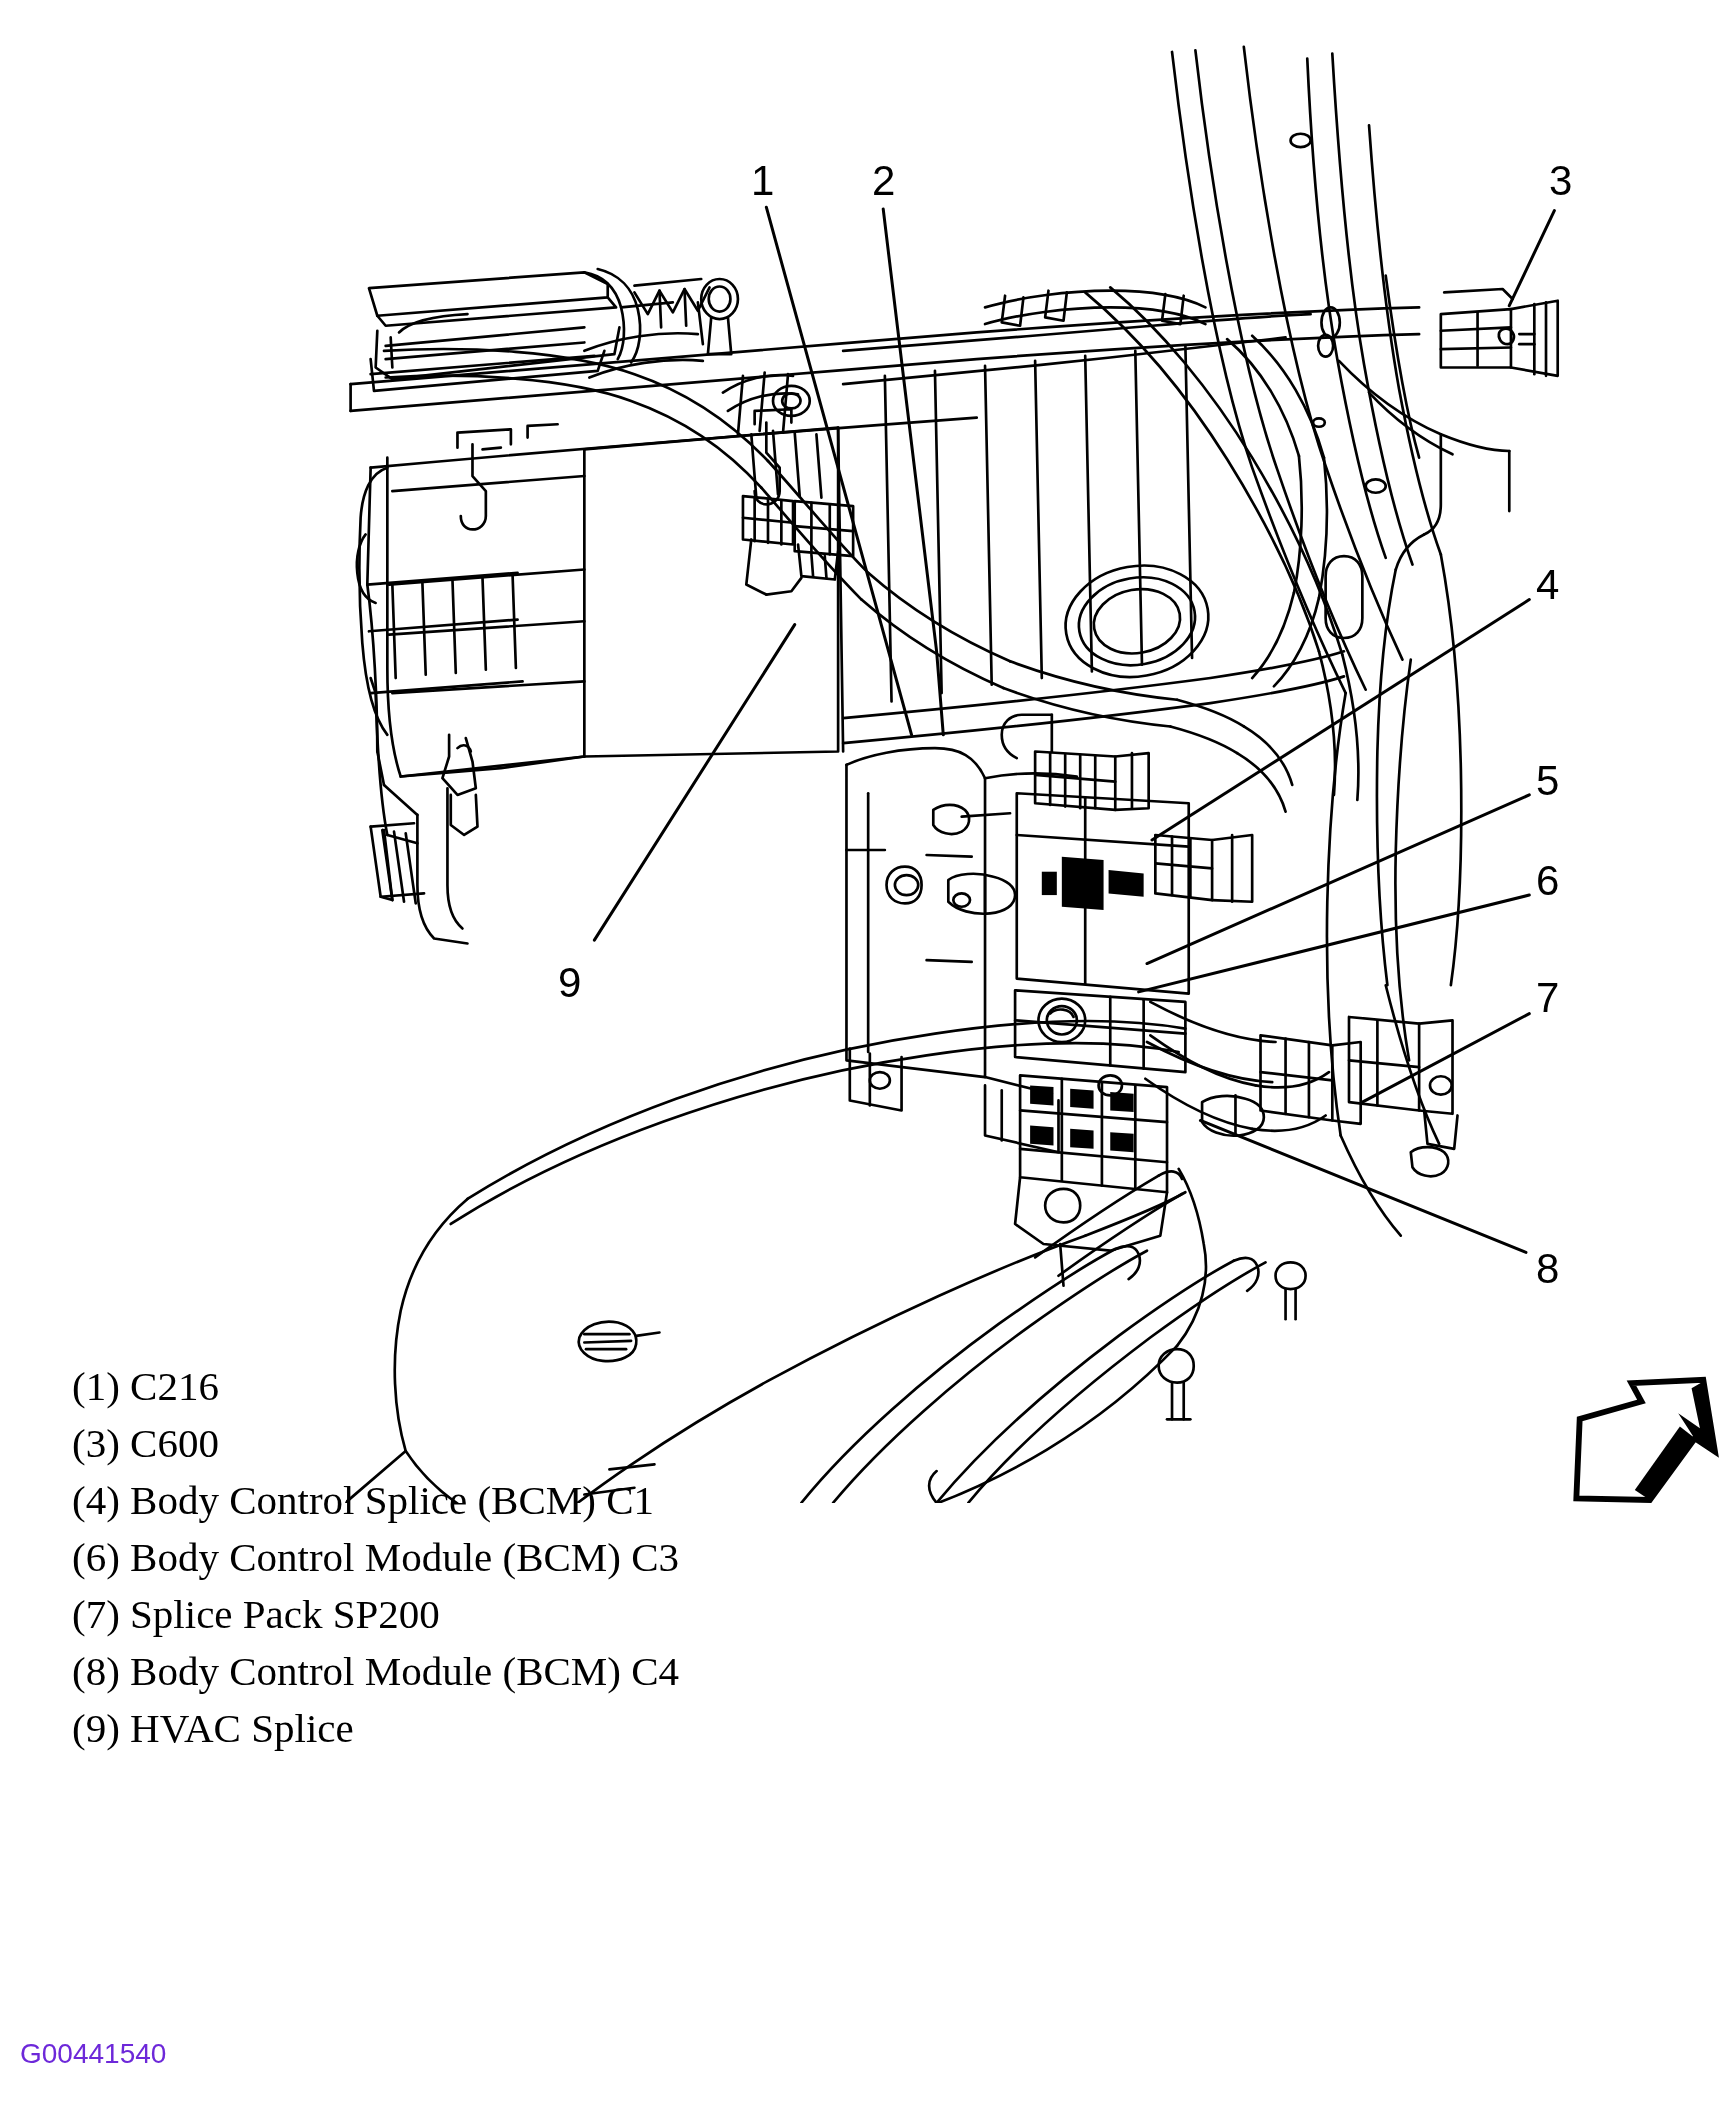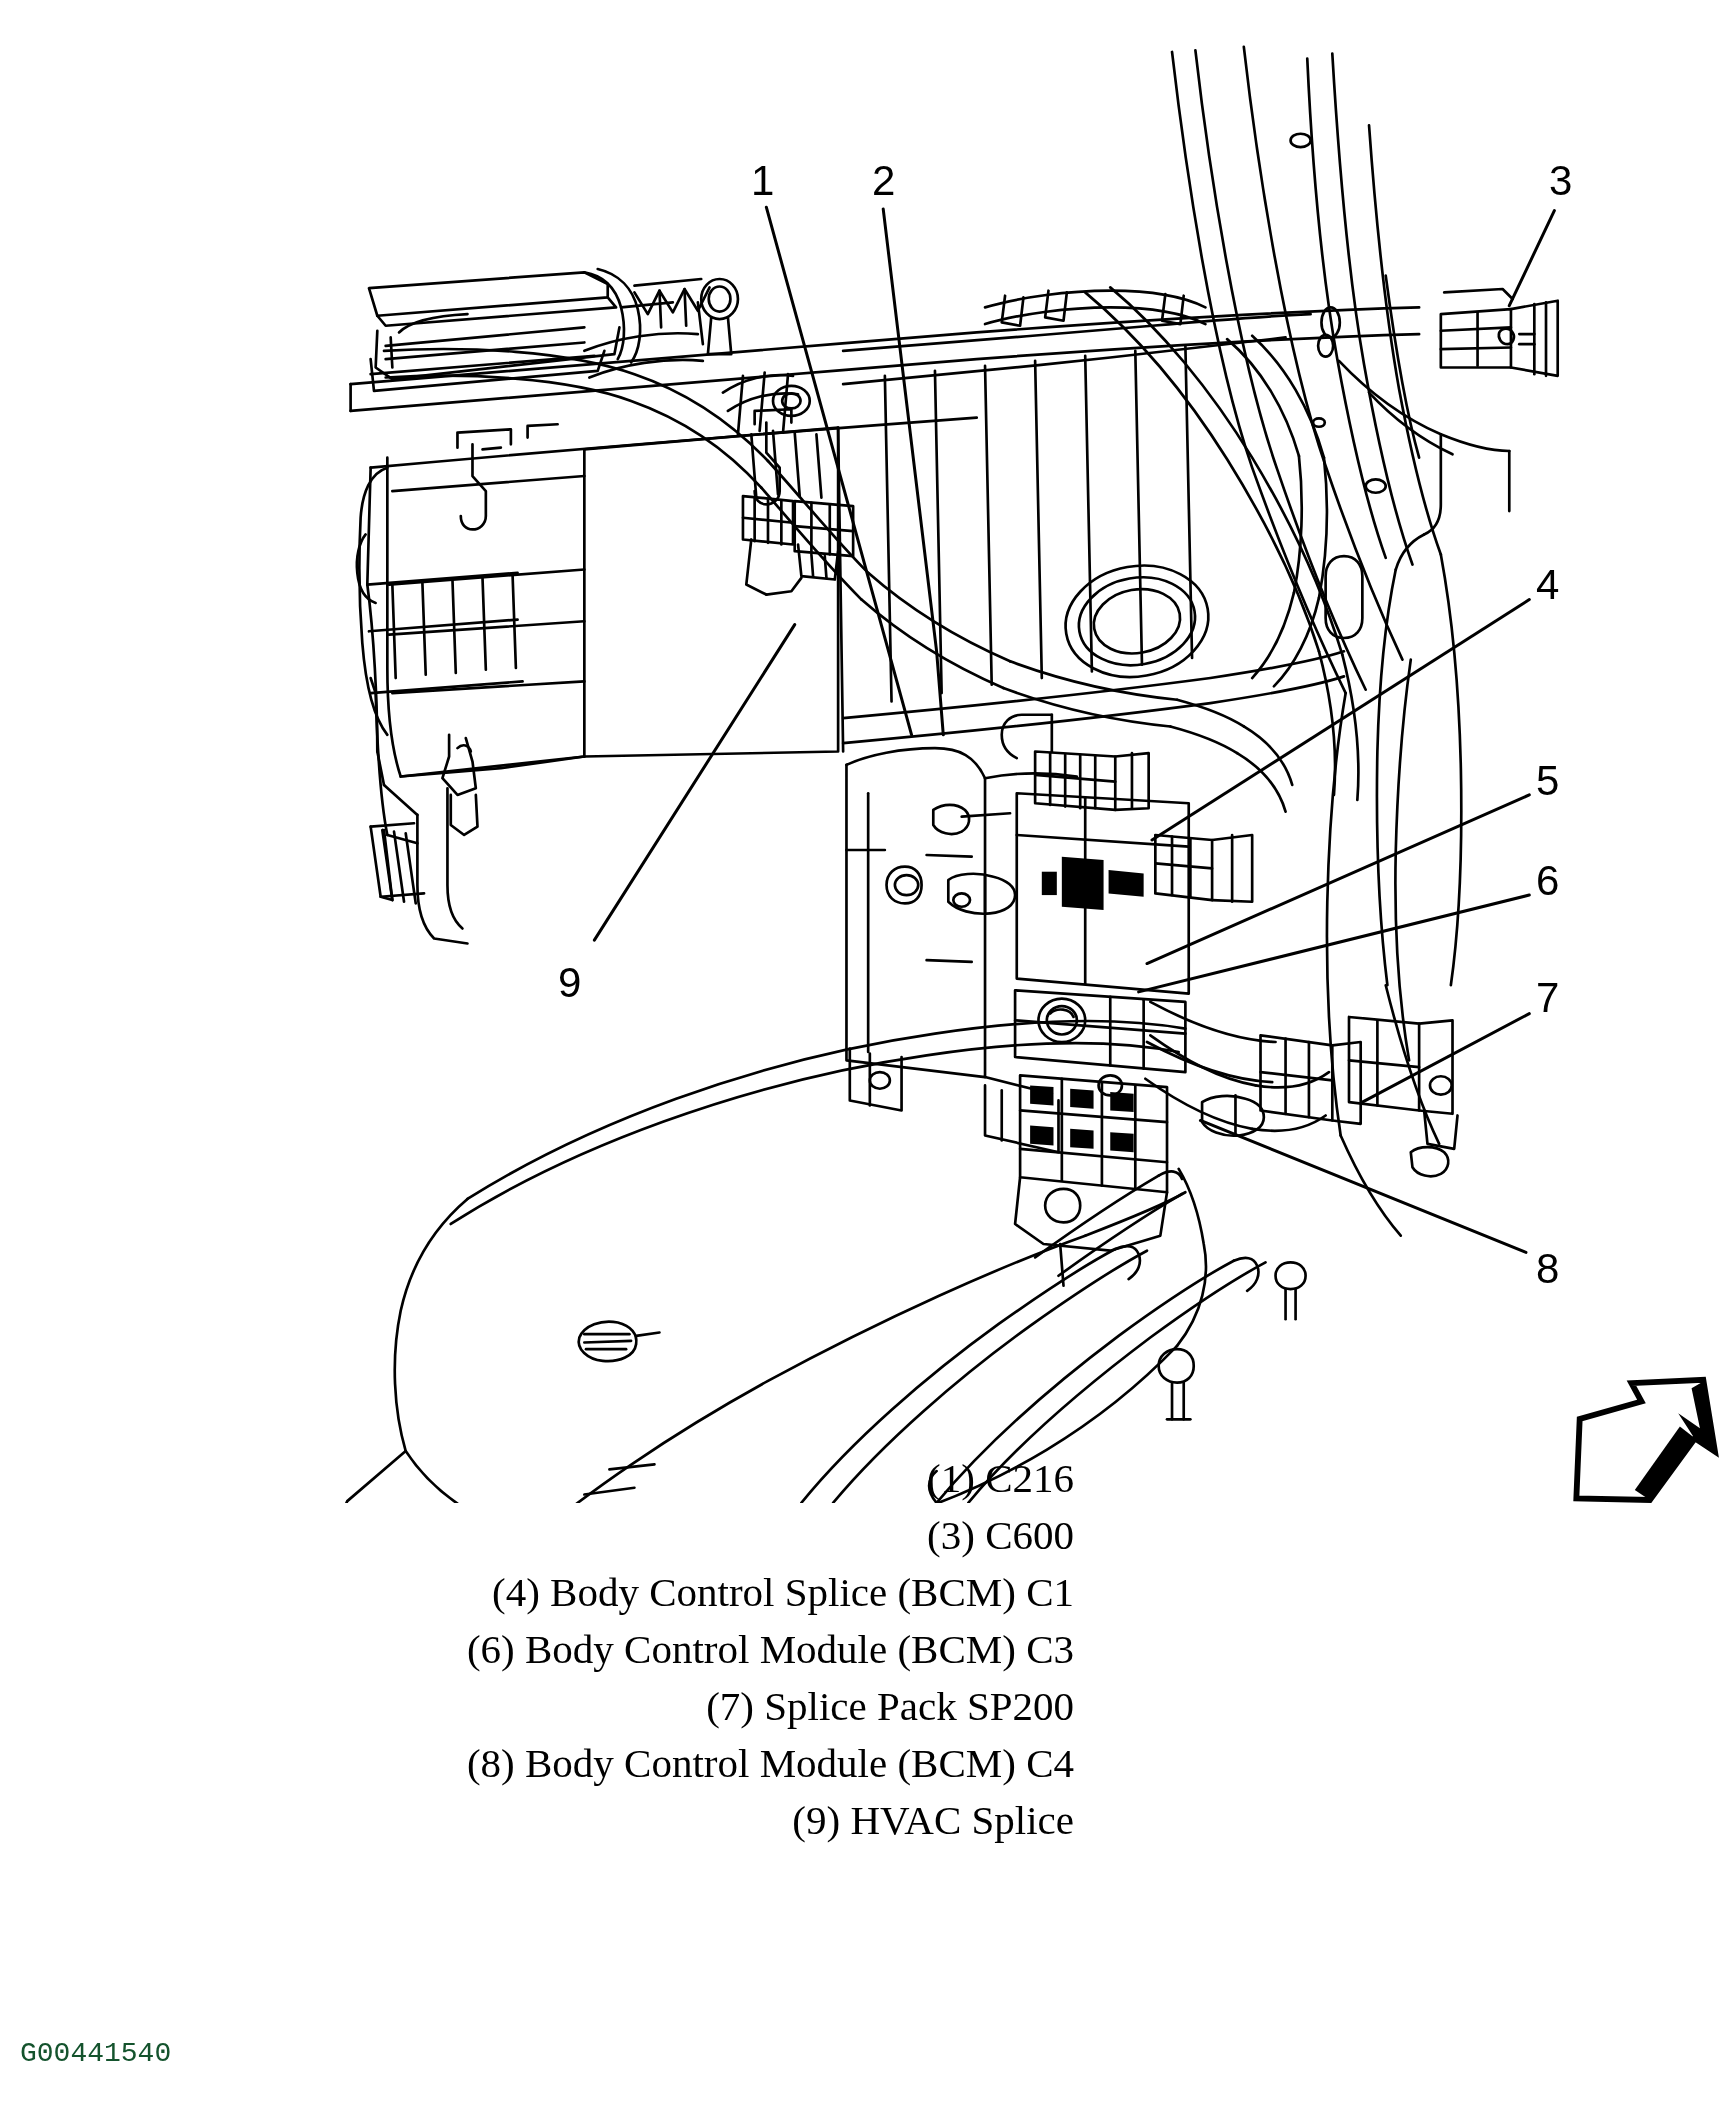"(1) C216" #legend { text-align: right -> none; top: 1450px -> 1358px }
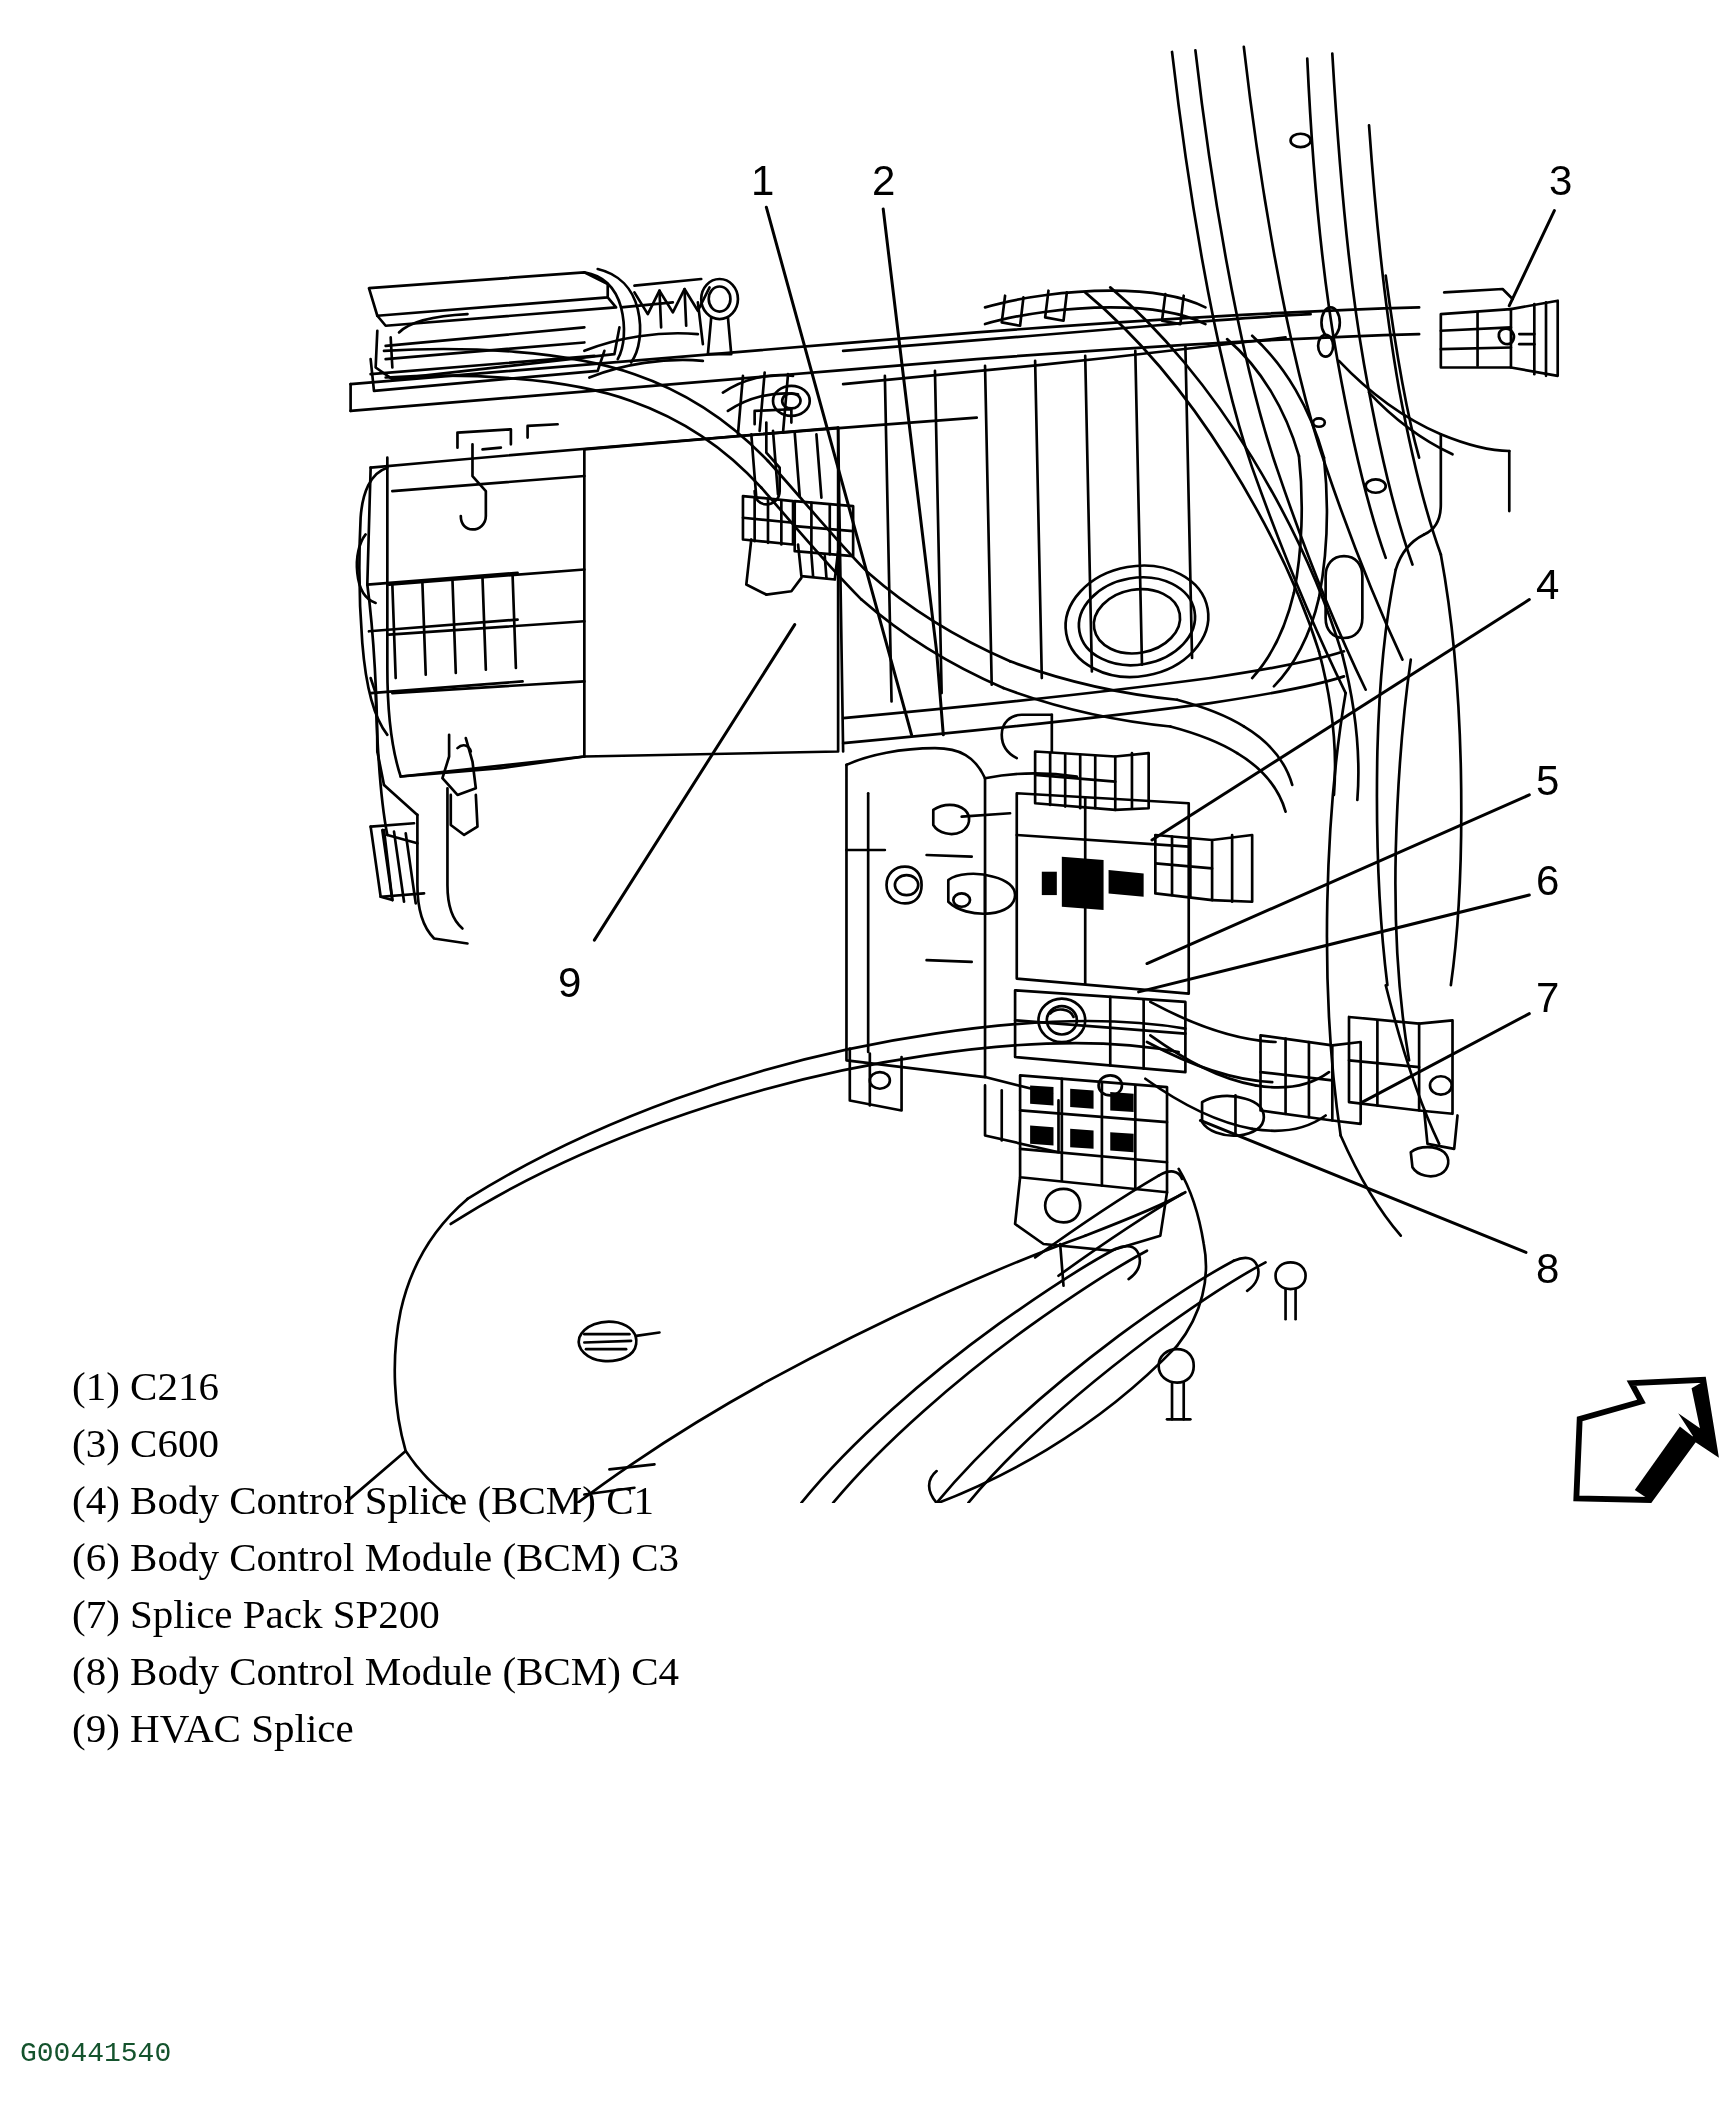"G00441540" #figure-id { color: #14532d -> #6d28d9; font-family: Liberation Mono, monospace -> Liberation Sans, sans-serif }
